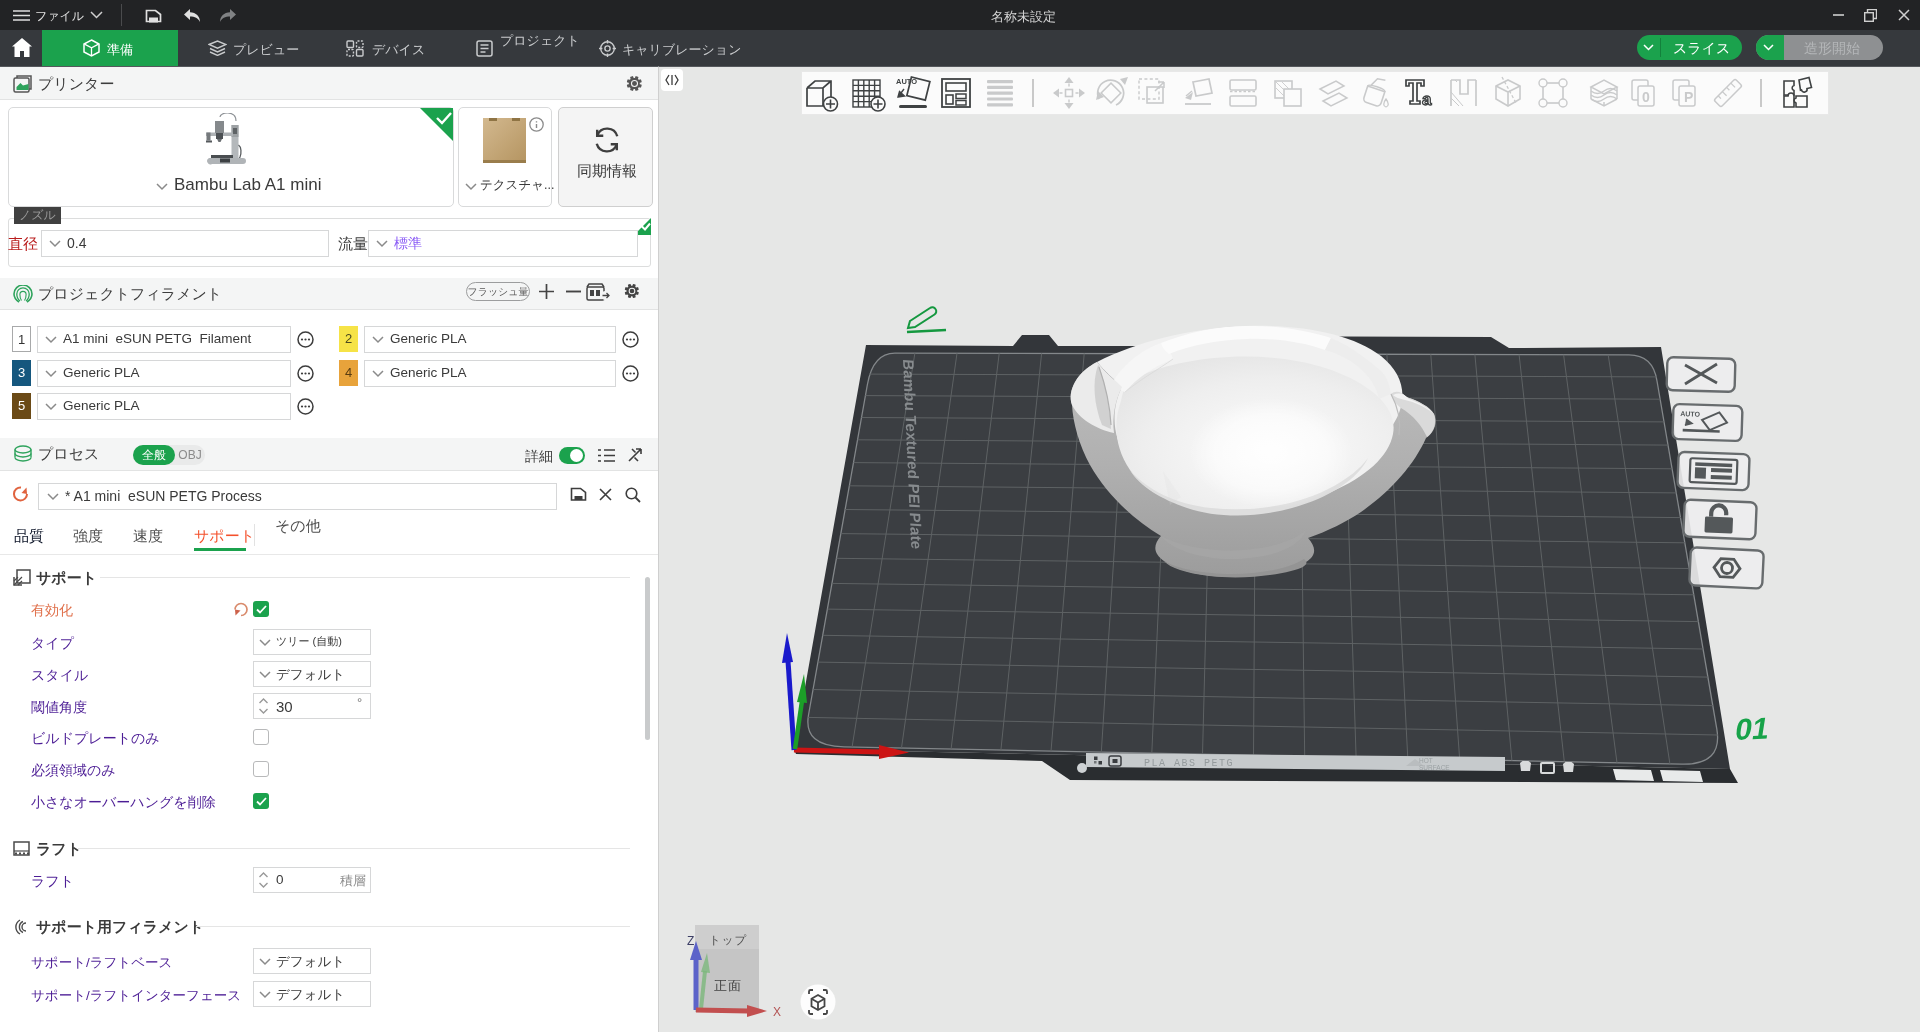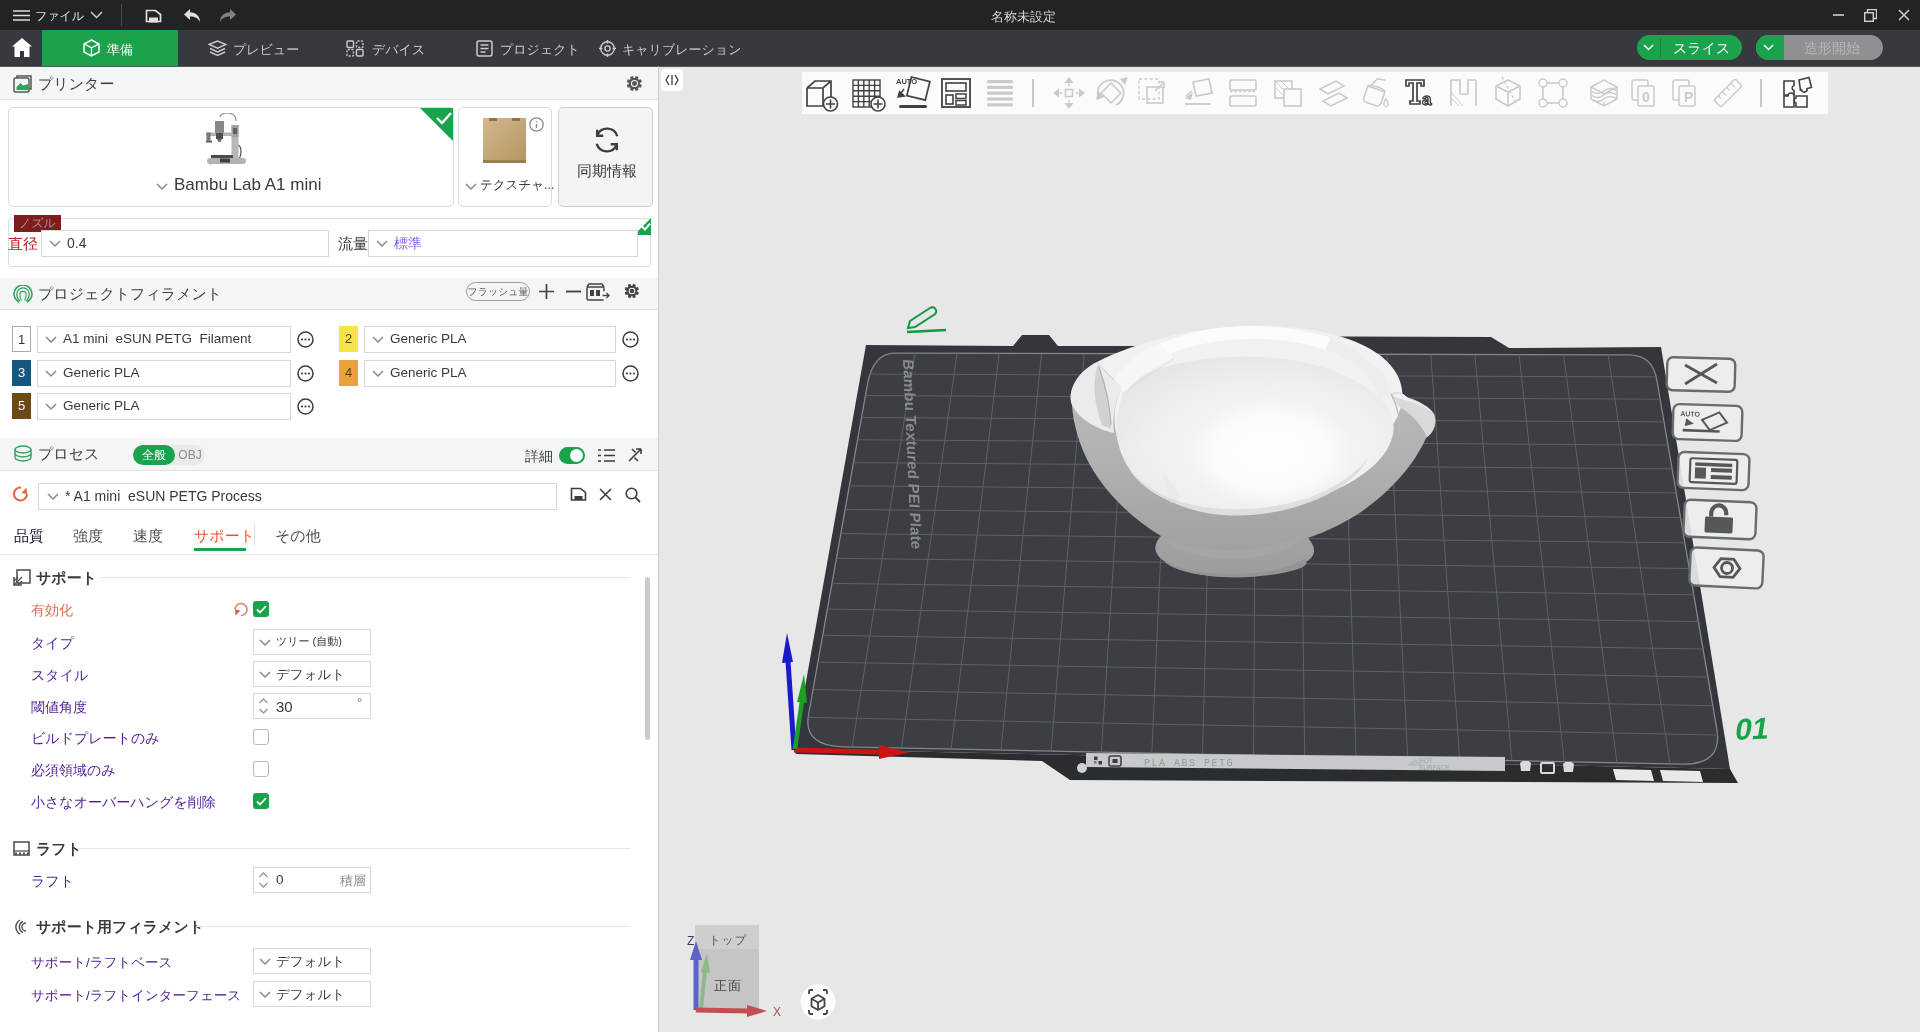"プロジェクト" div.abs { top: 11px -> 2px }
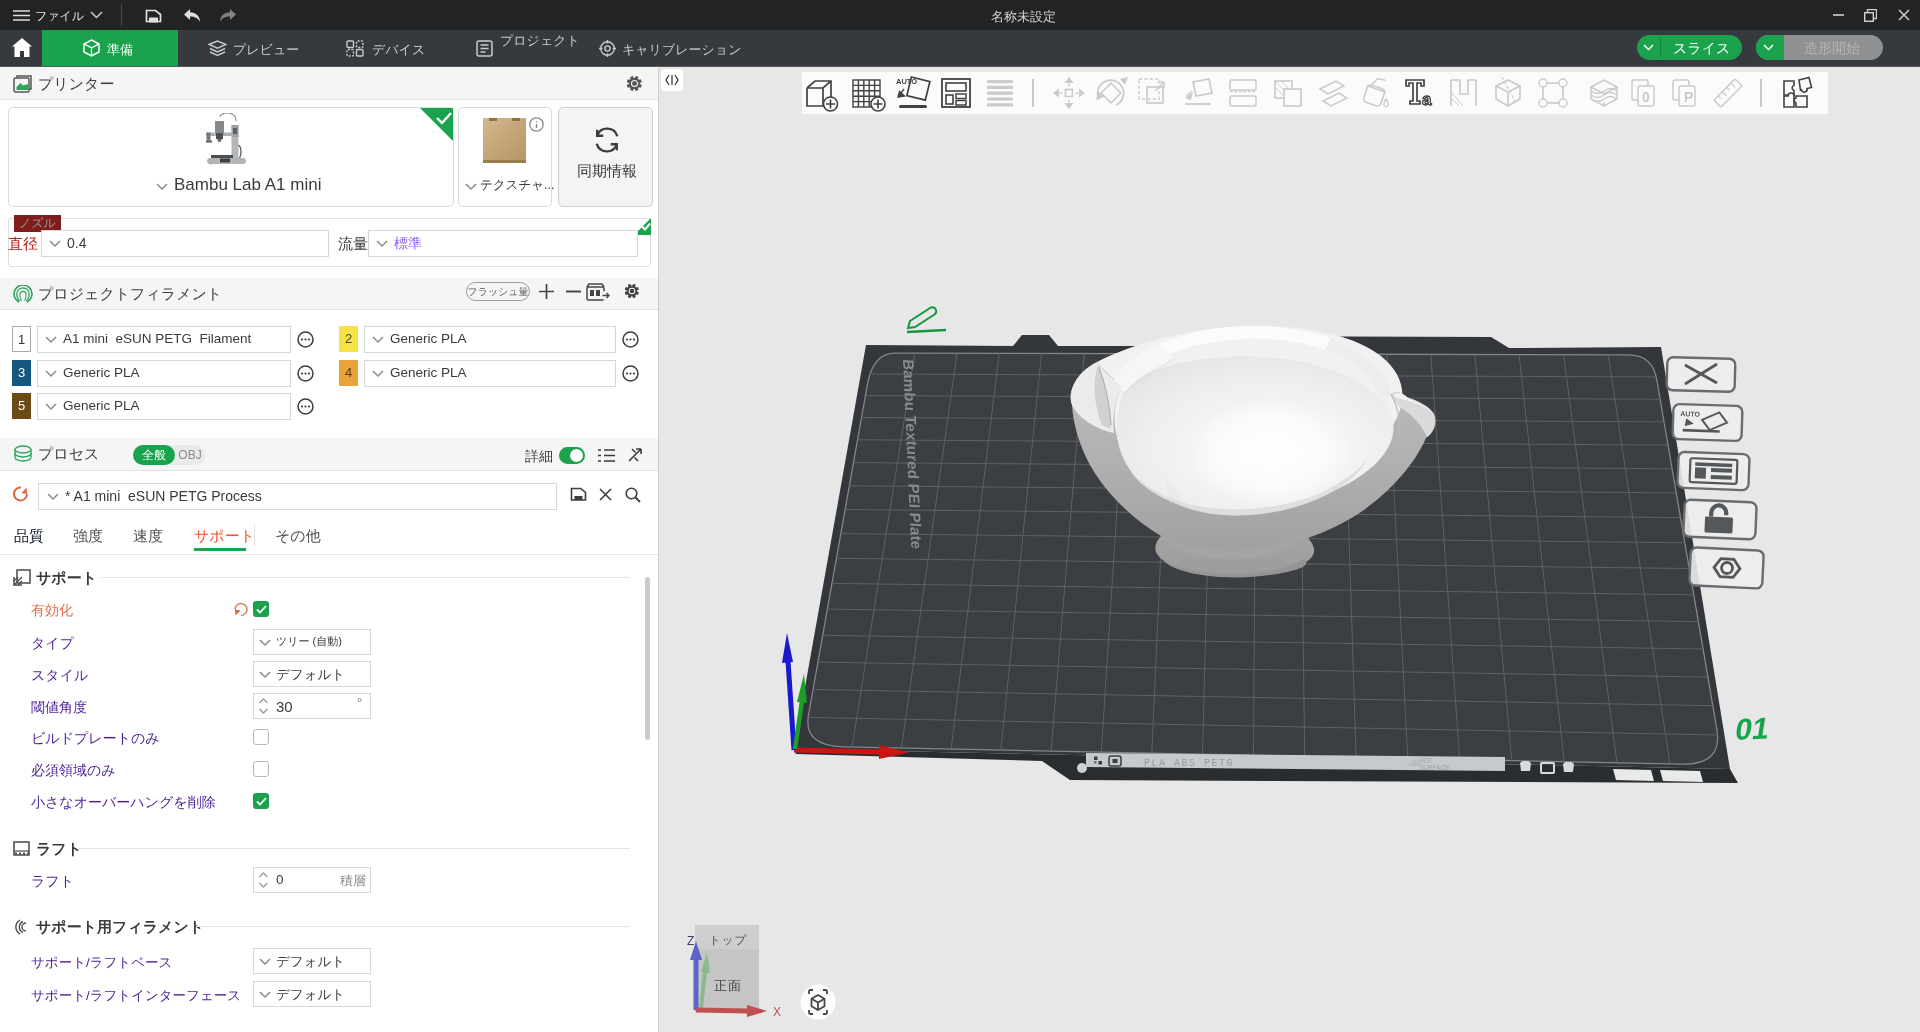"ノズル" div.abs { background: #7f1d1d -> #404040; top: 148px -> 140px }
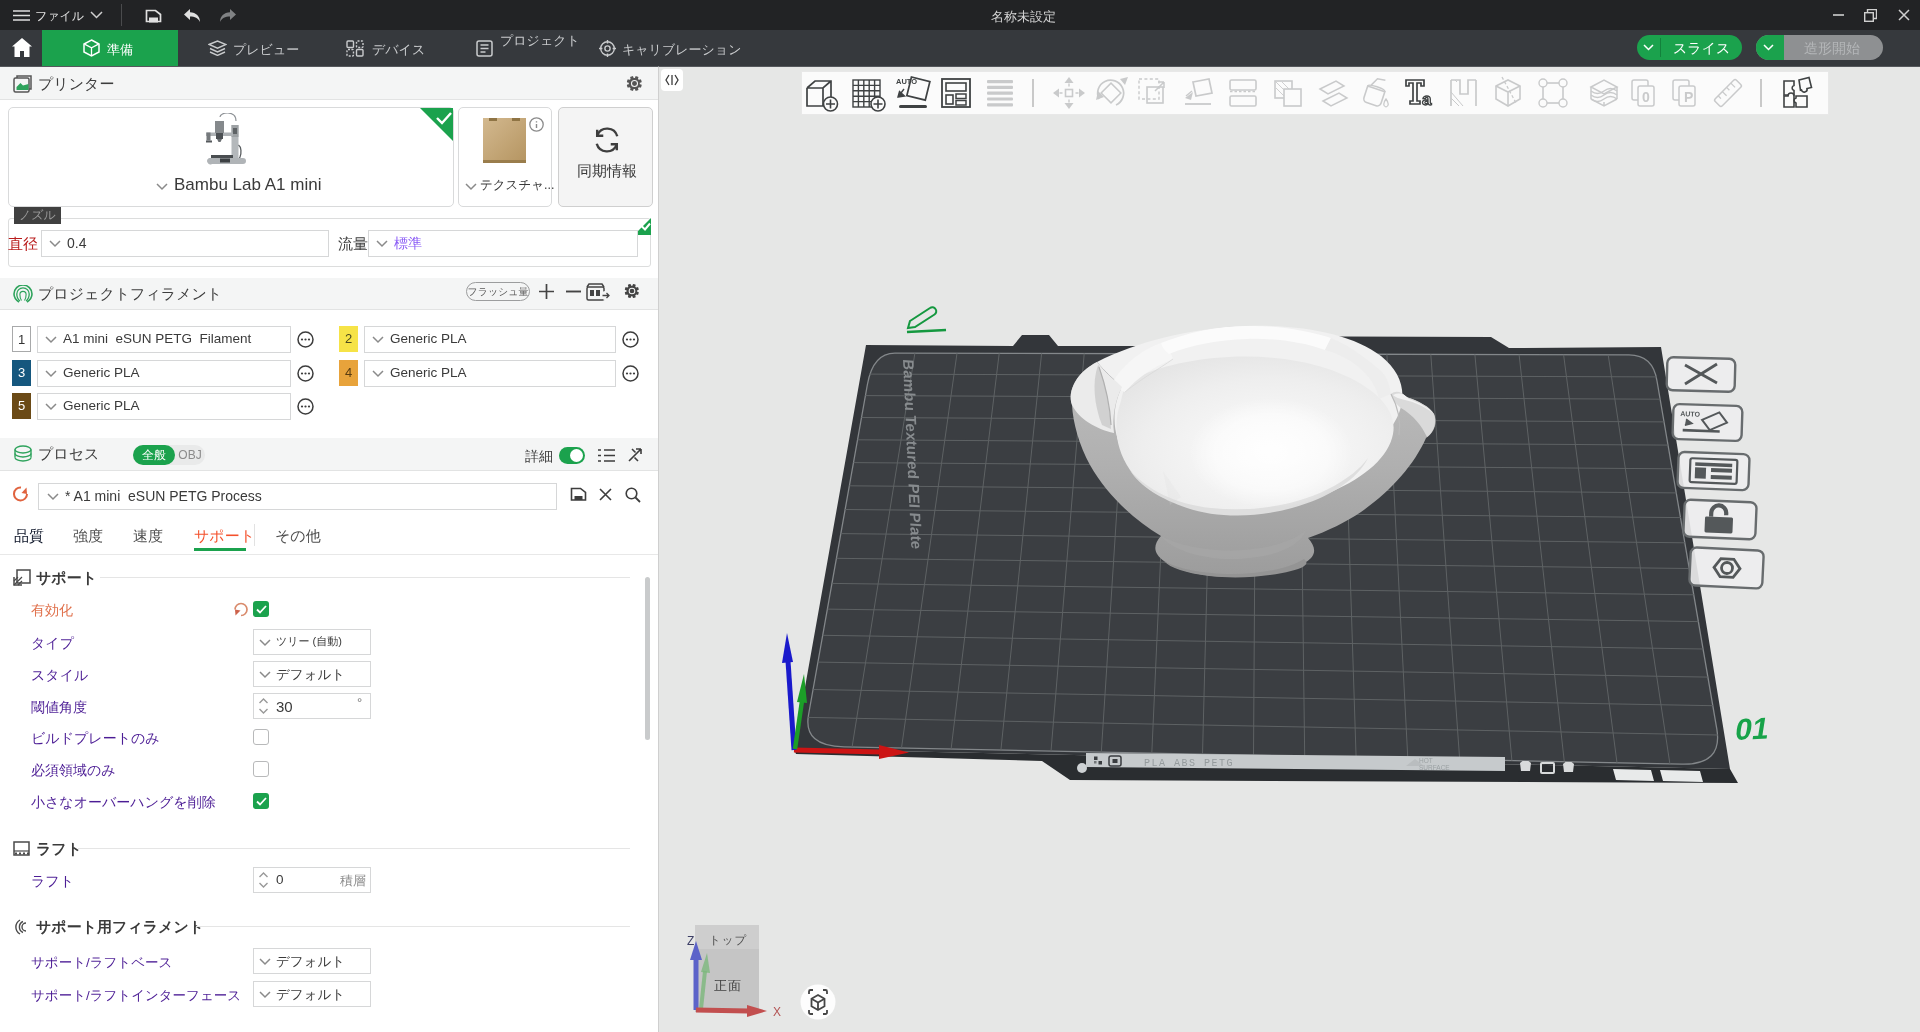"その他" div.abs { top: 460px -> 450px }
